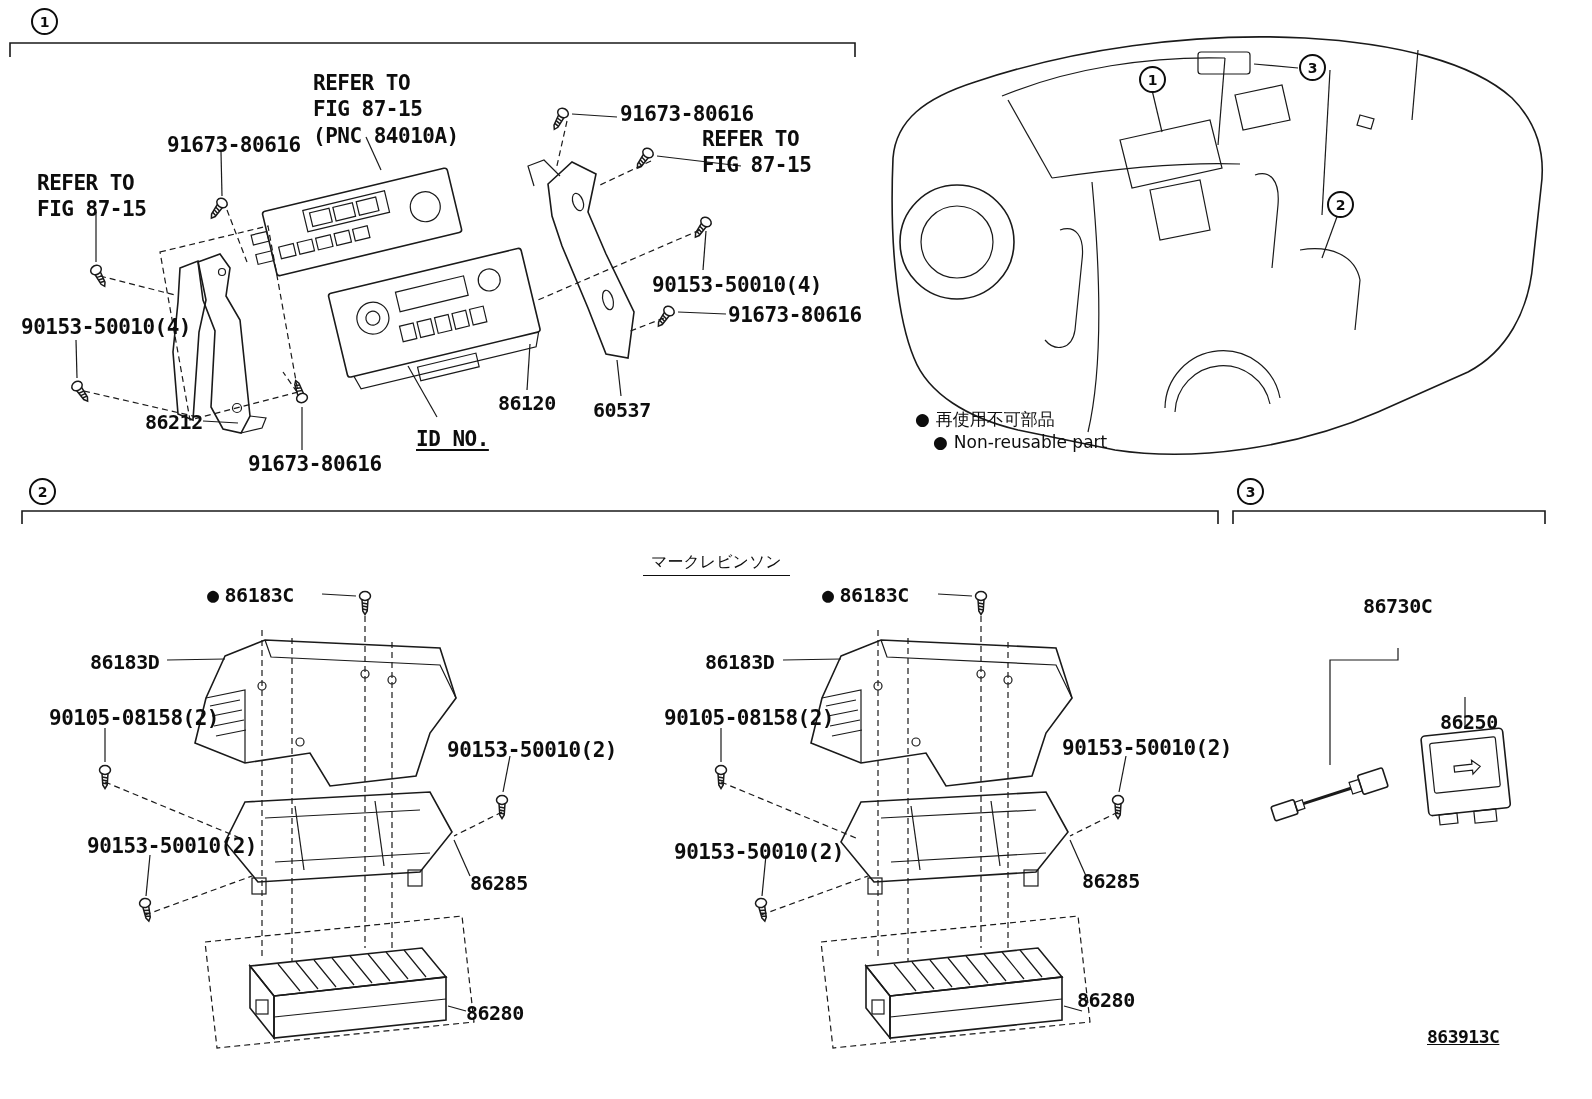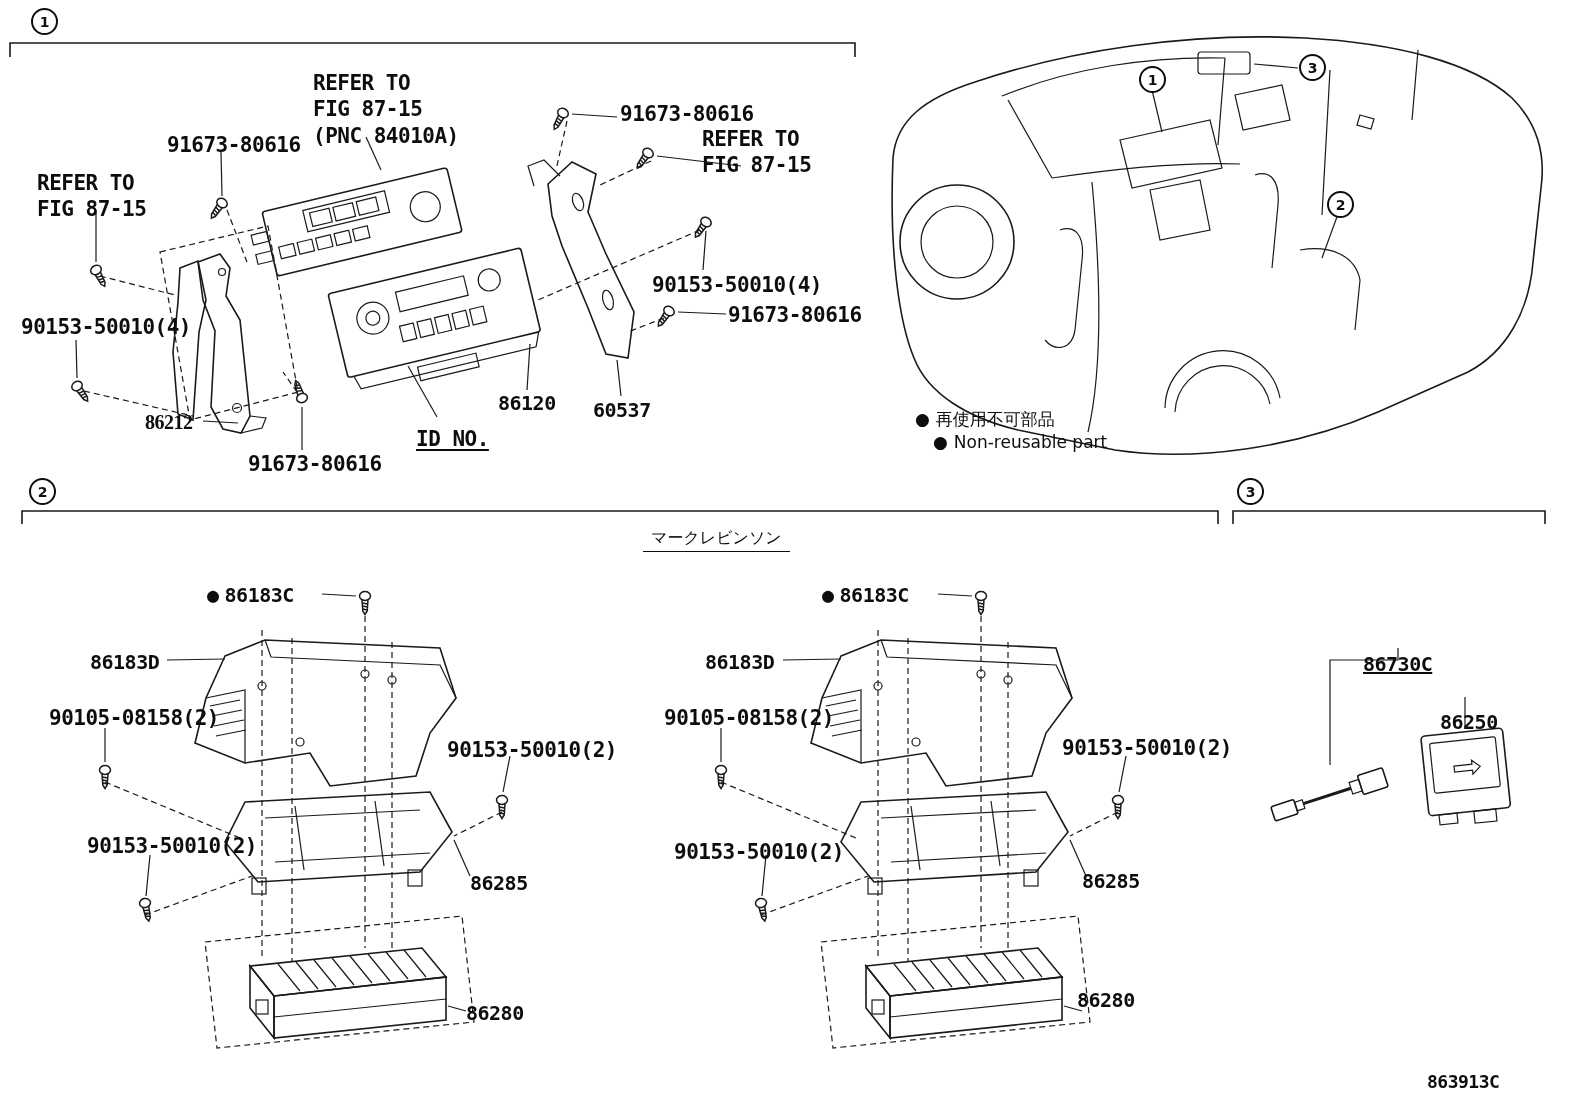"86212" div.lbl { font-family: Liberation Serif, serif -> none }
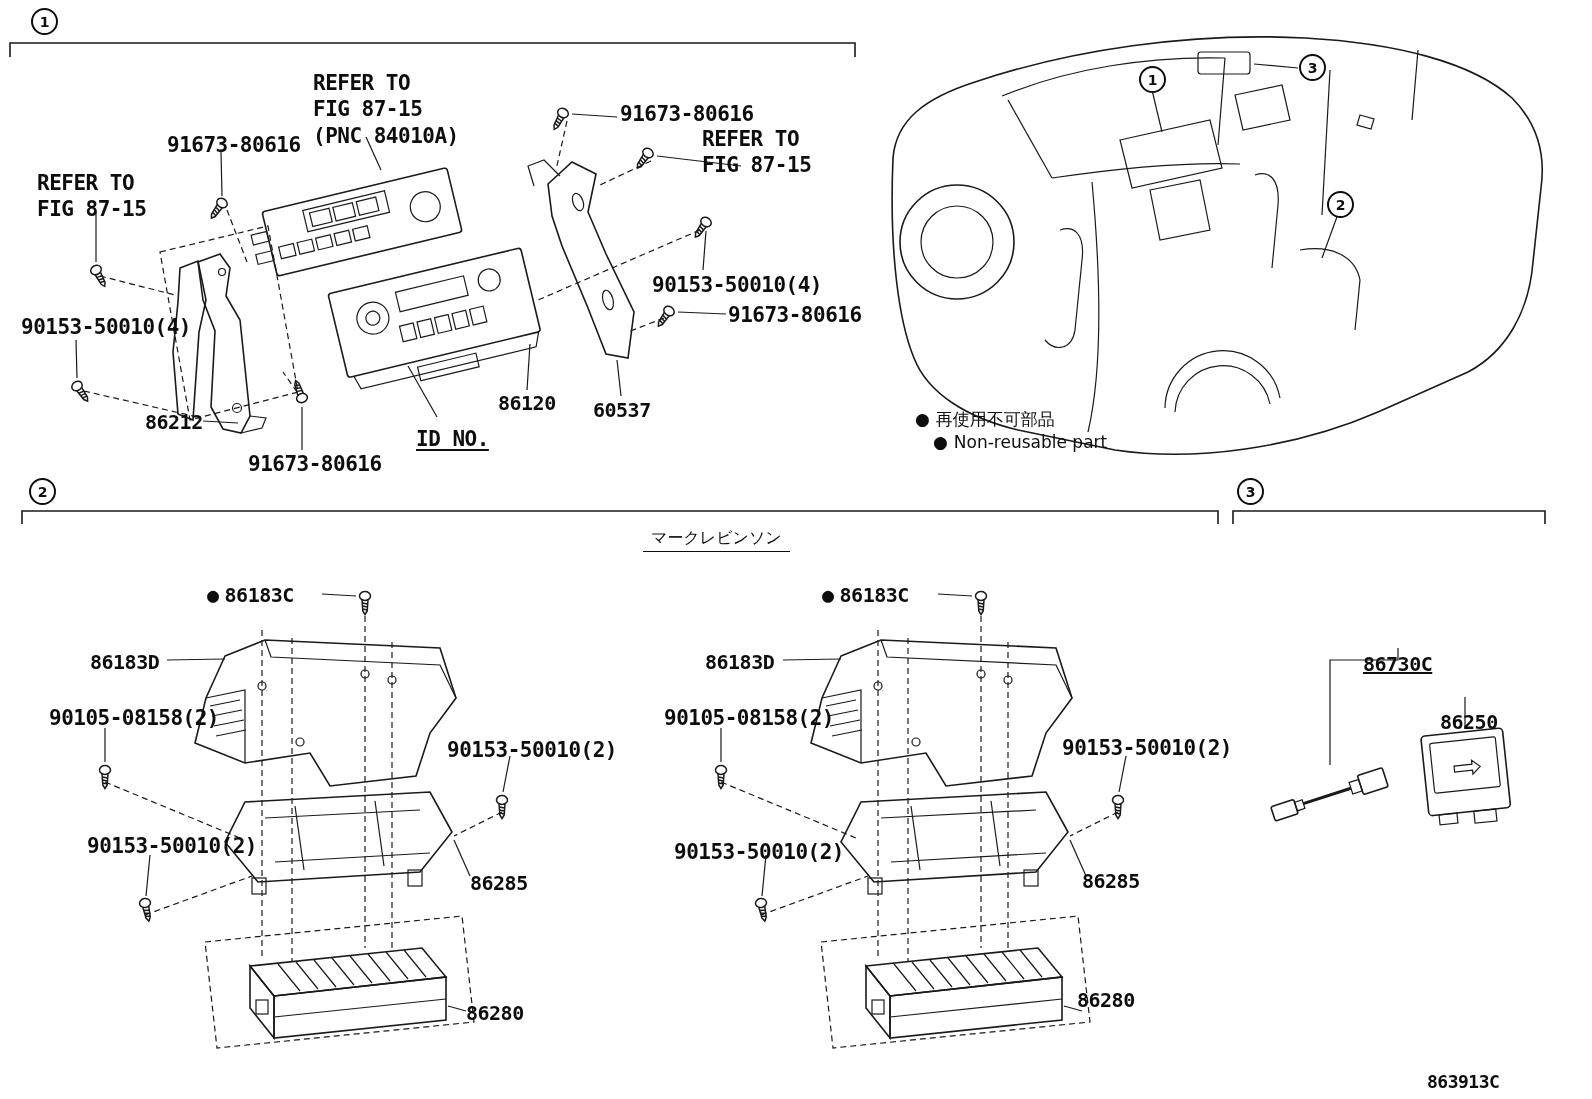"マークレビンソン" .jp-title { margin-top: none -> 24px }
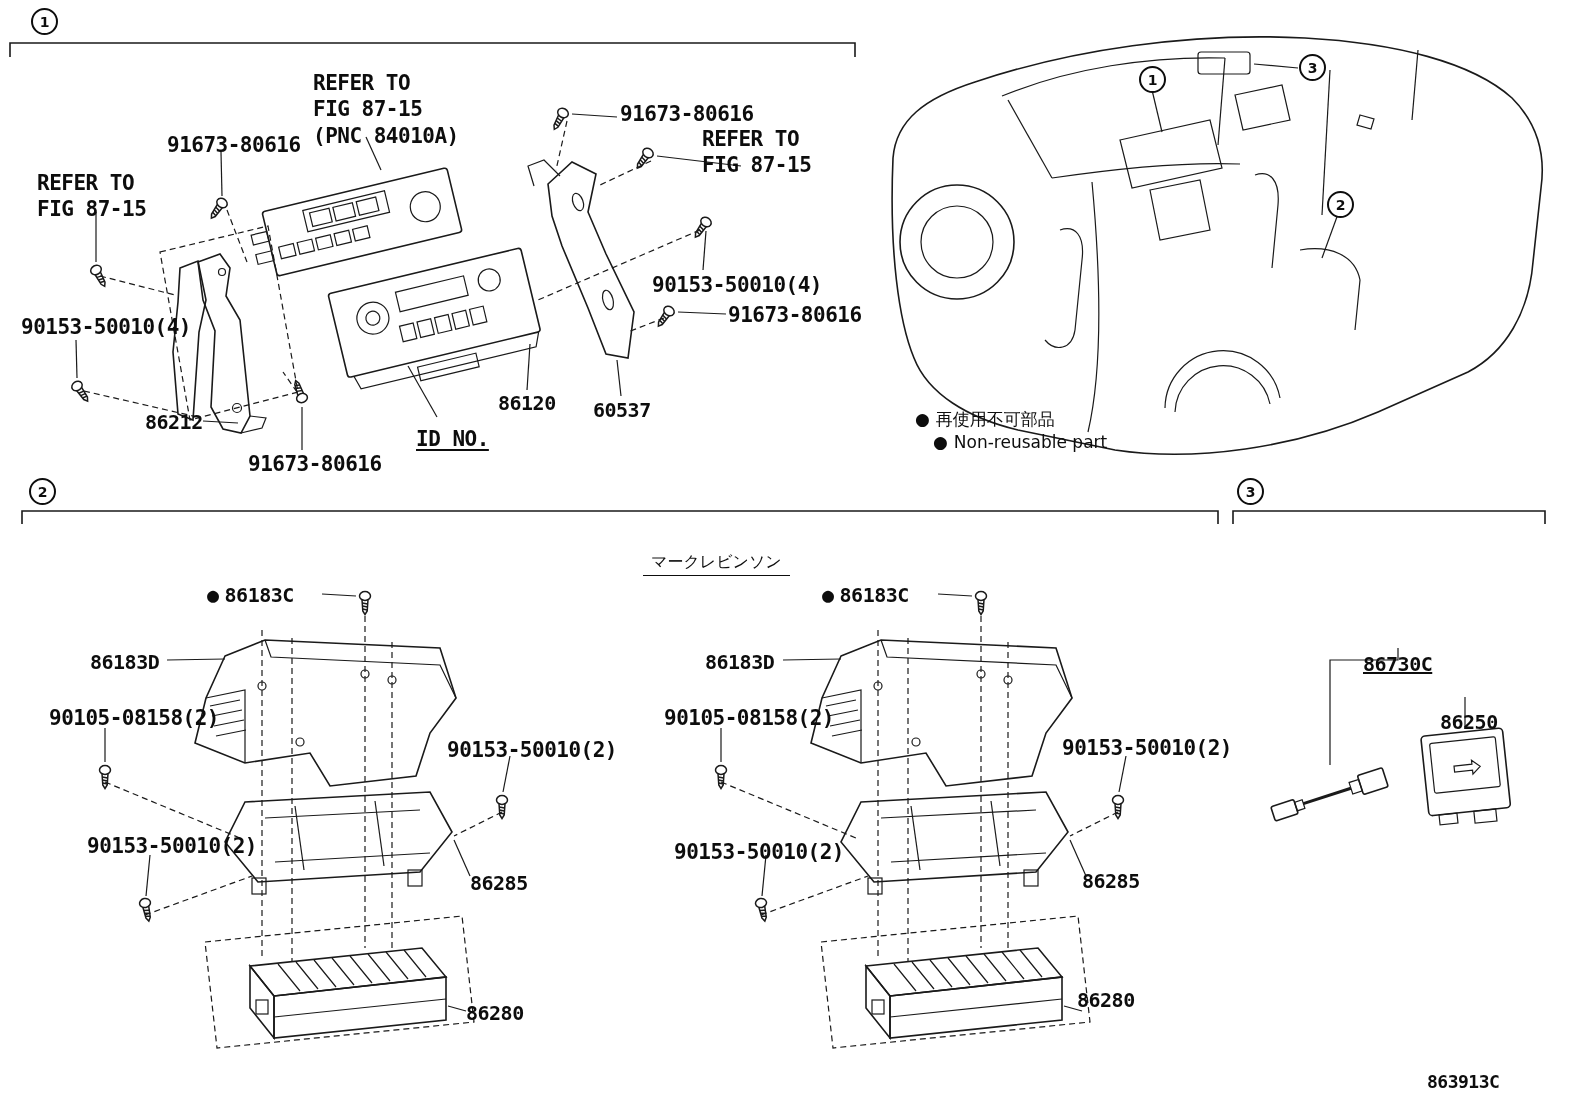"86730C" div.lbl { text-decoration: underline -> none; top: 652px -> 594px }
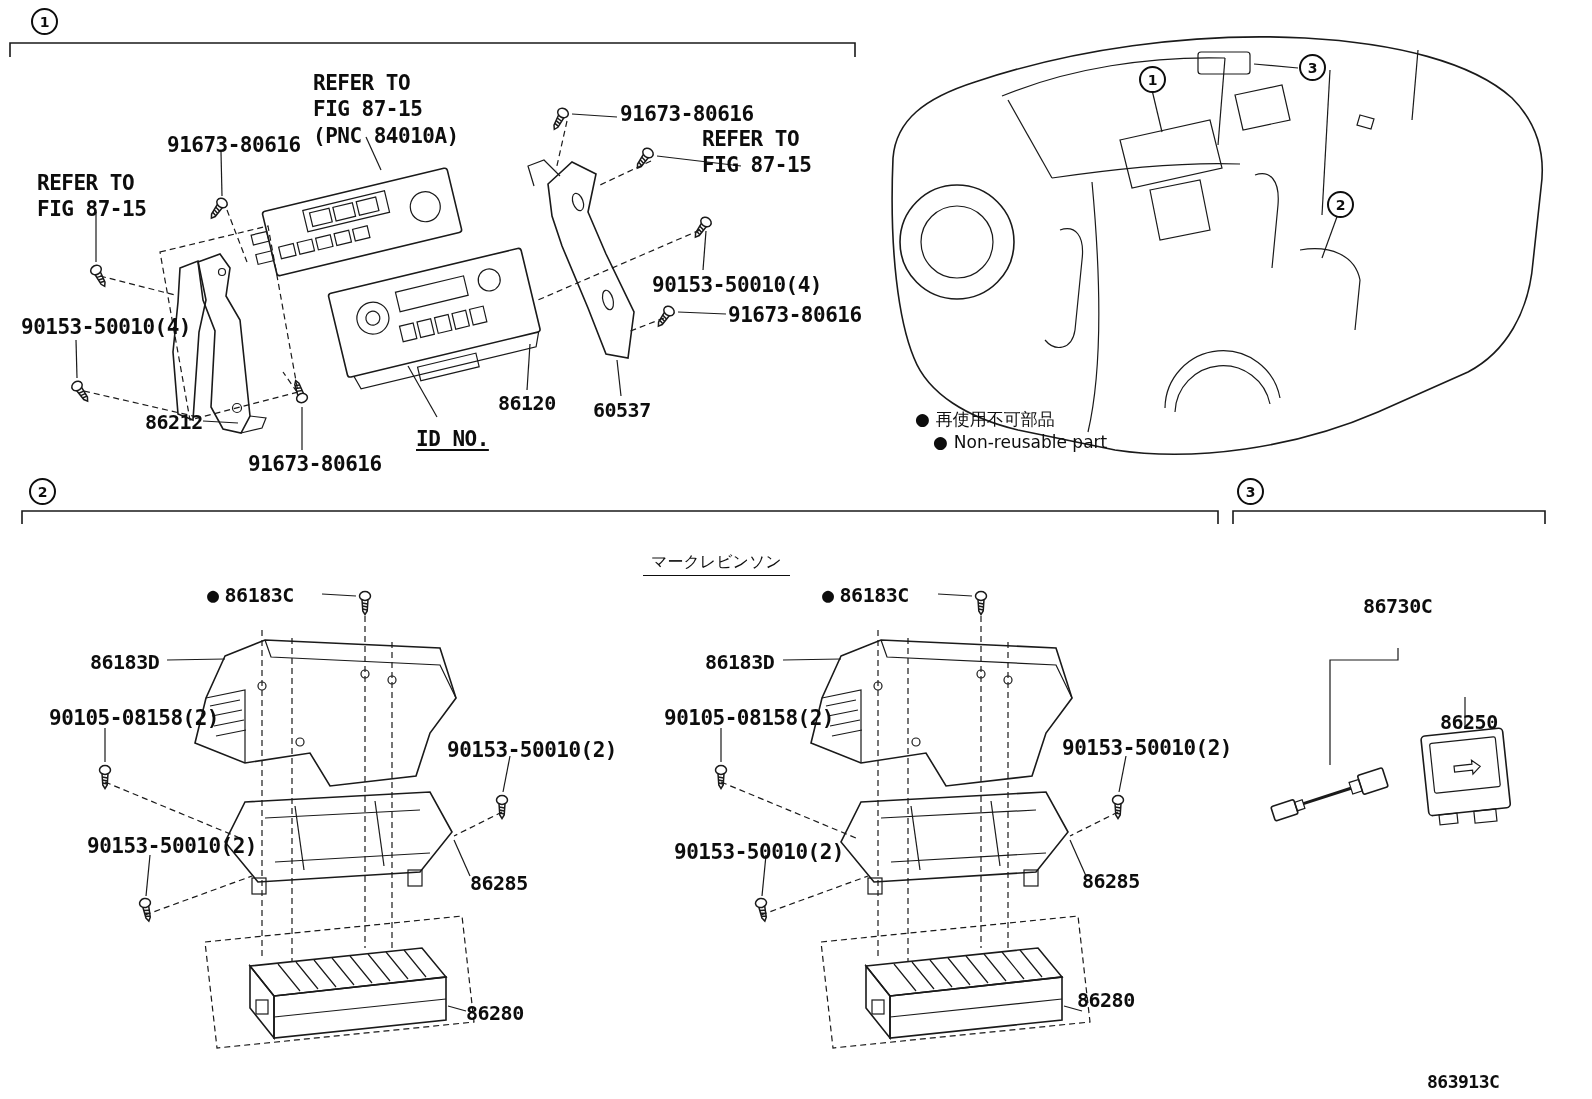"863913C" div.lbl { text-decoration: none -> underline; top: 1071px -> 1026px }
